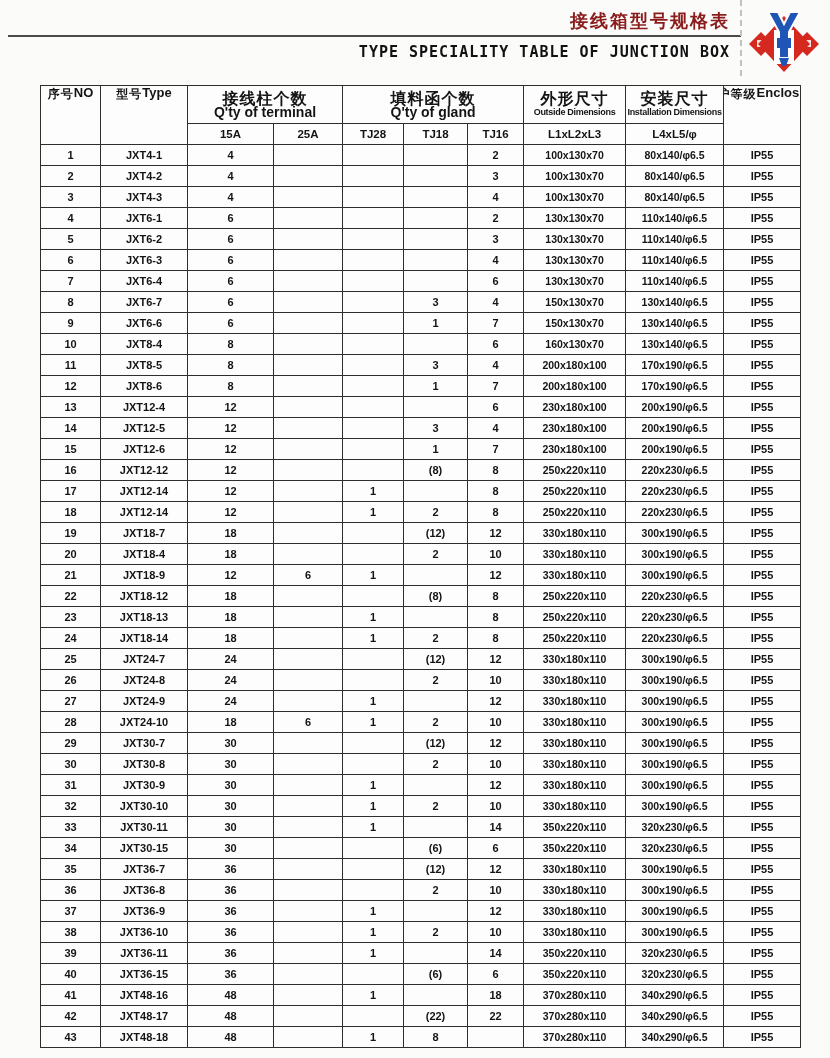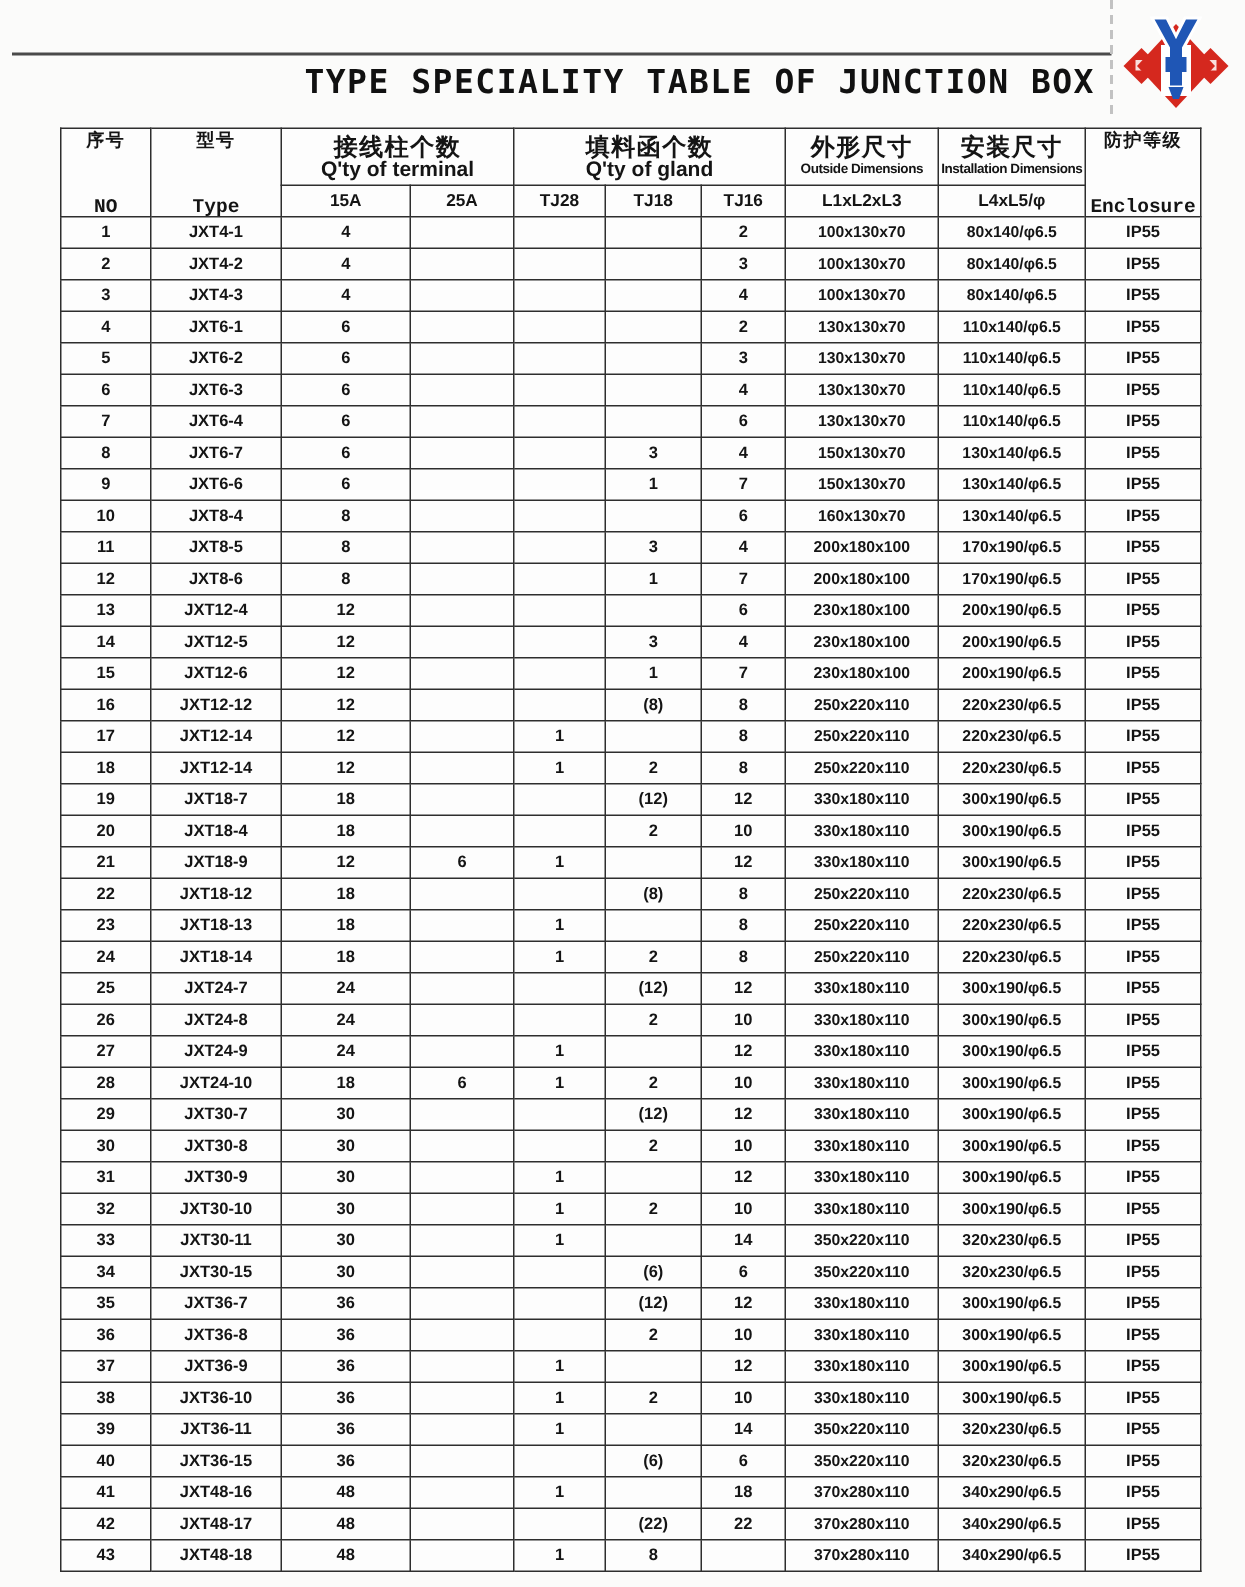"接线箱型号规格表" div.title-cn { html: none -> <div>接线箱型号规格表</div> }
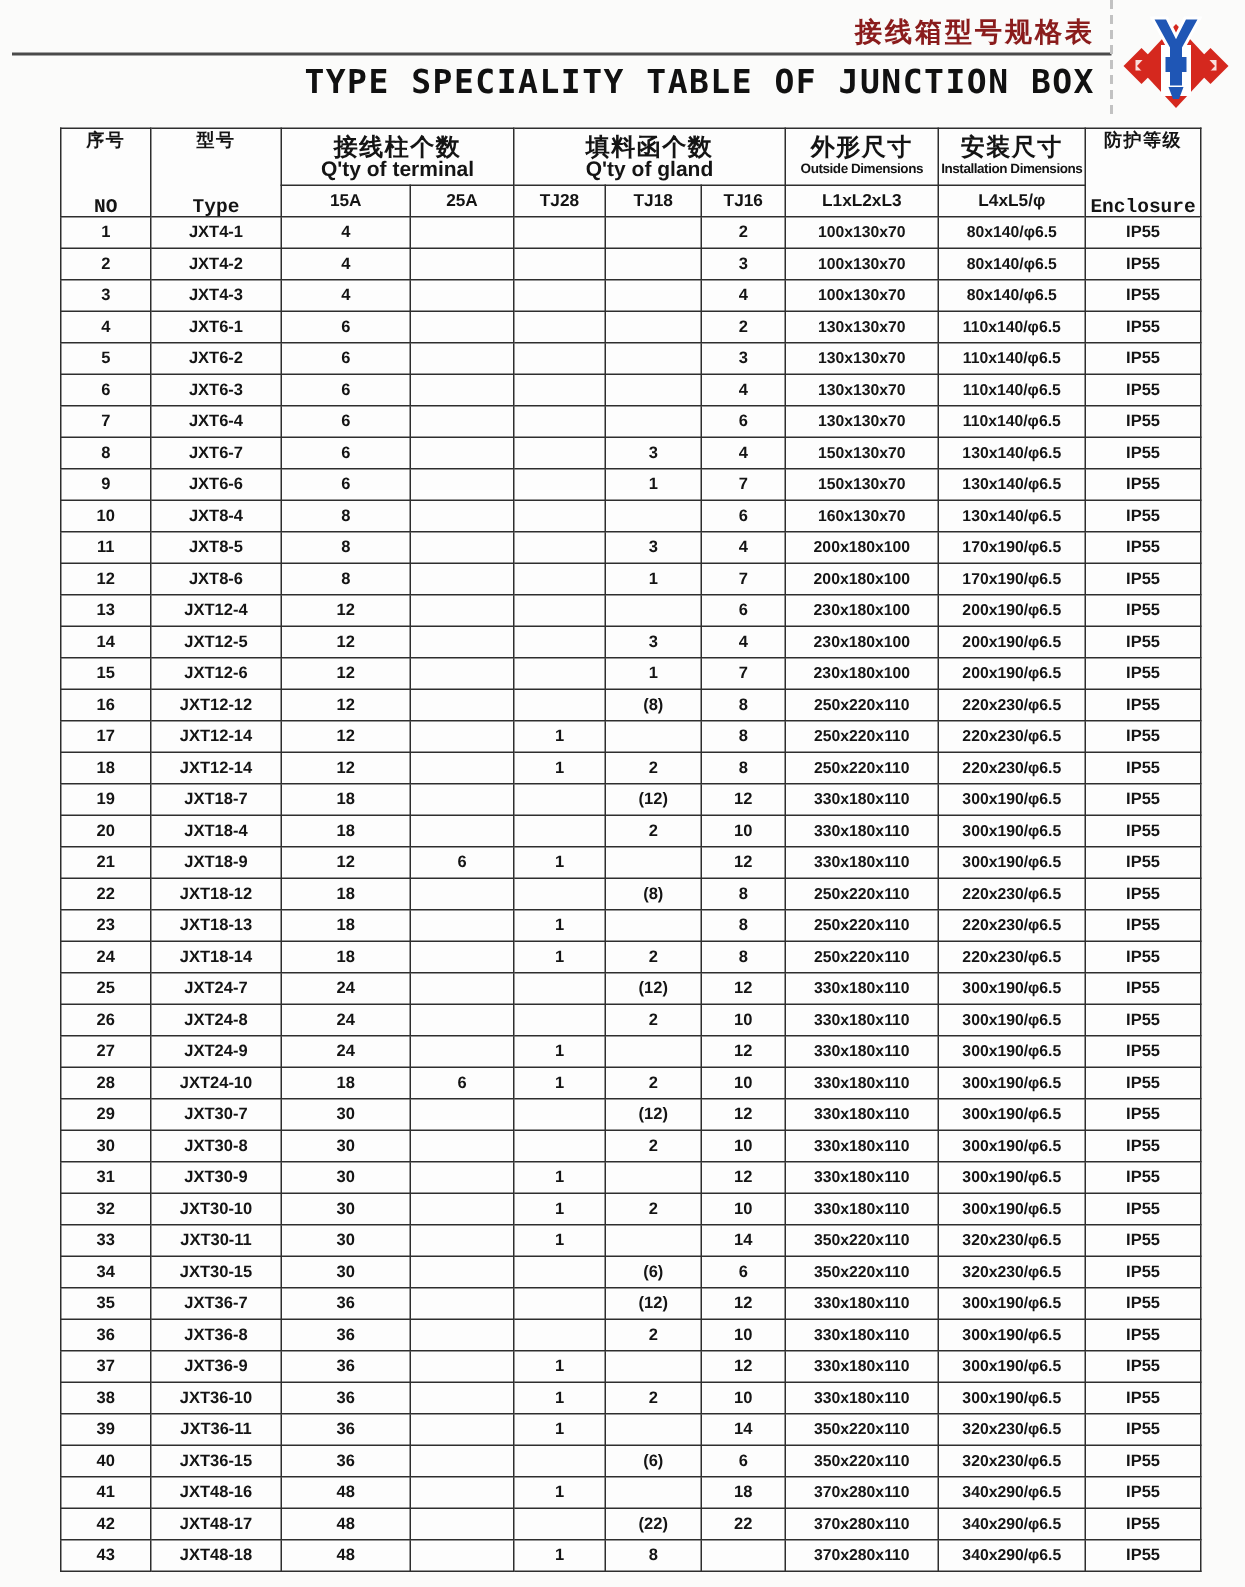"TYPE SPECIALITY TABLE OF JUNCTION" .title-en { font-size: 22px -> 15px }
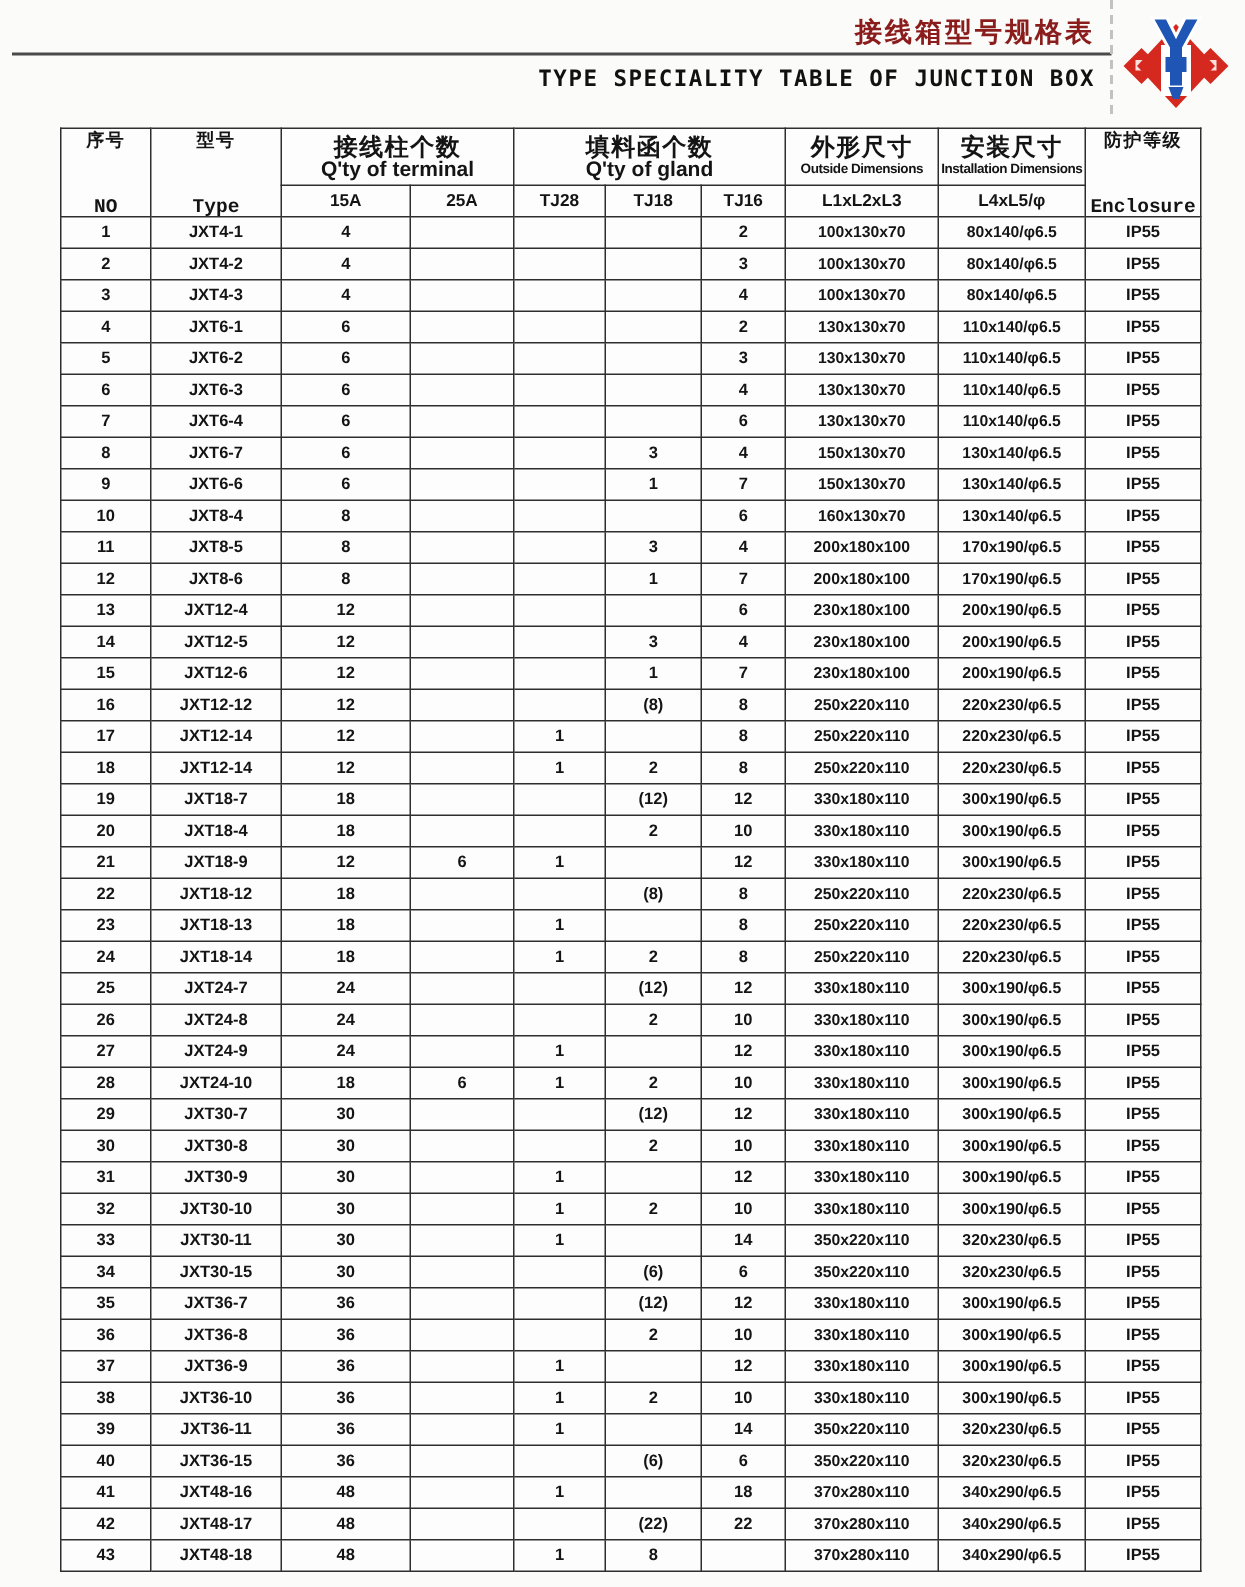"序号" .stack2 { flex-direction: column -> row; font-family: Liberation Mono, monospace -> none; justify-content: space-between -> center }
